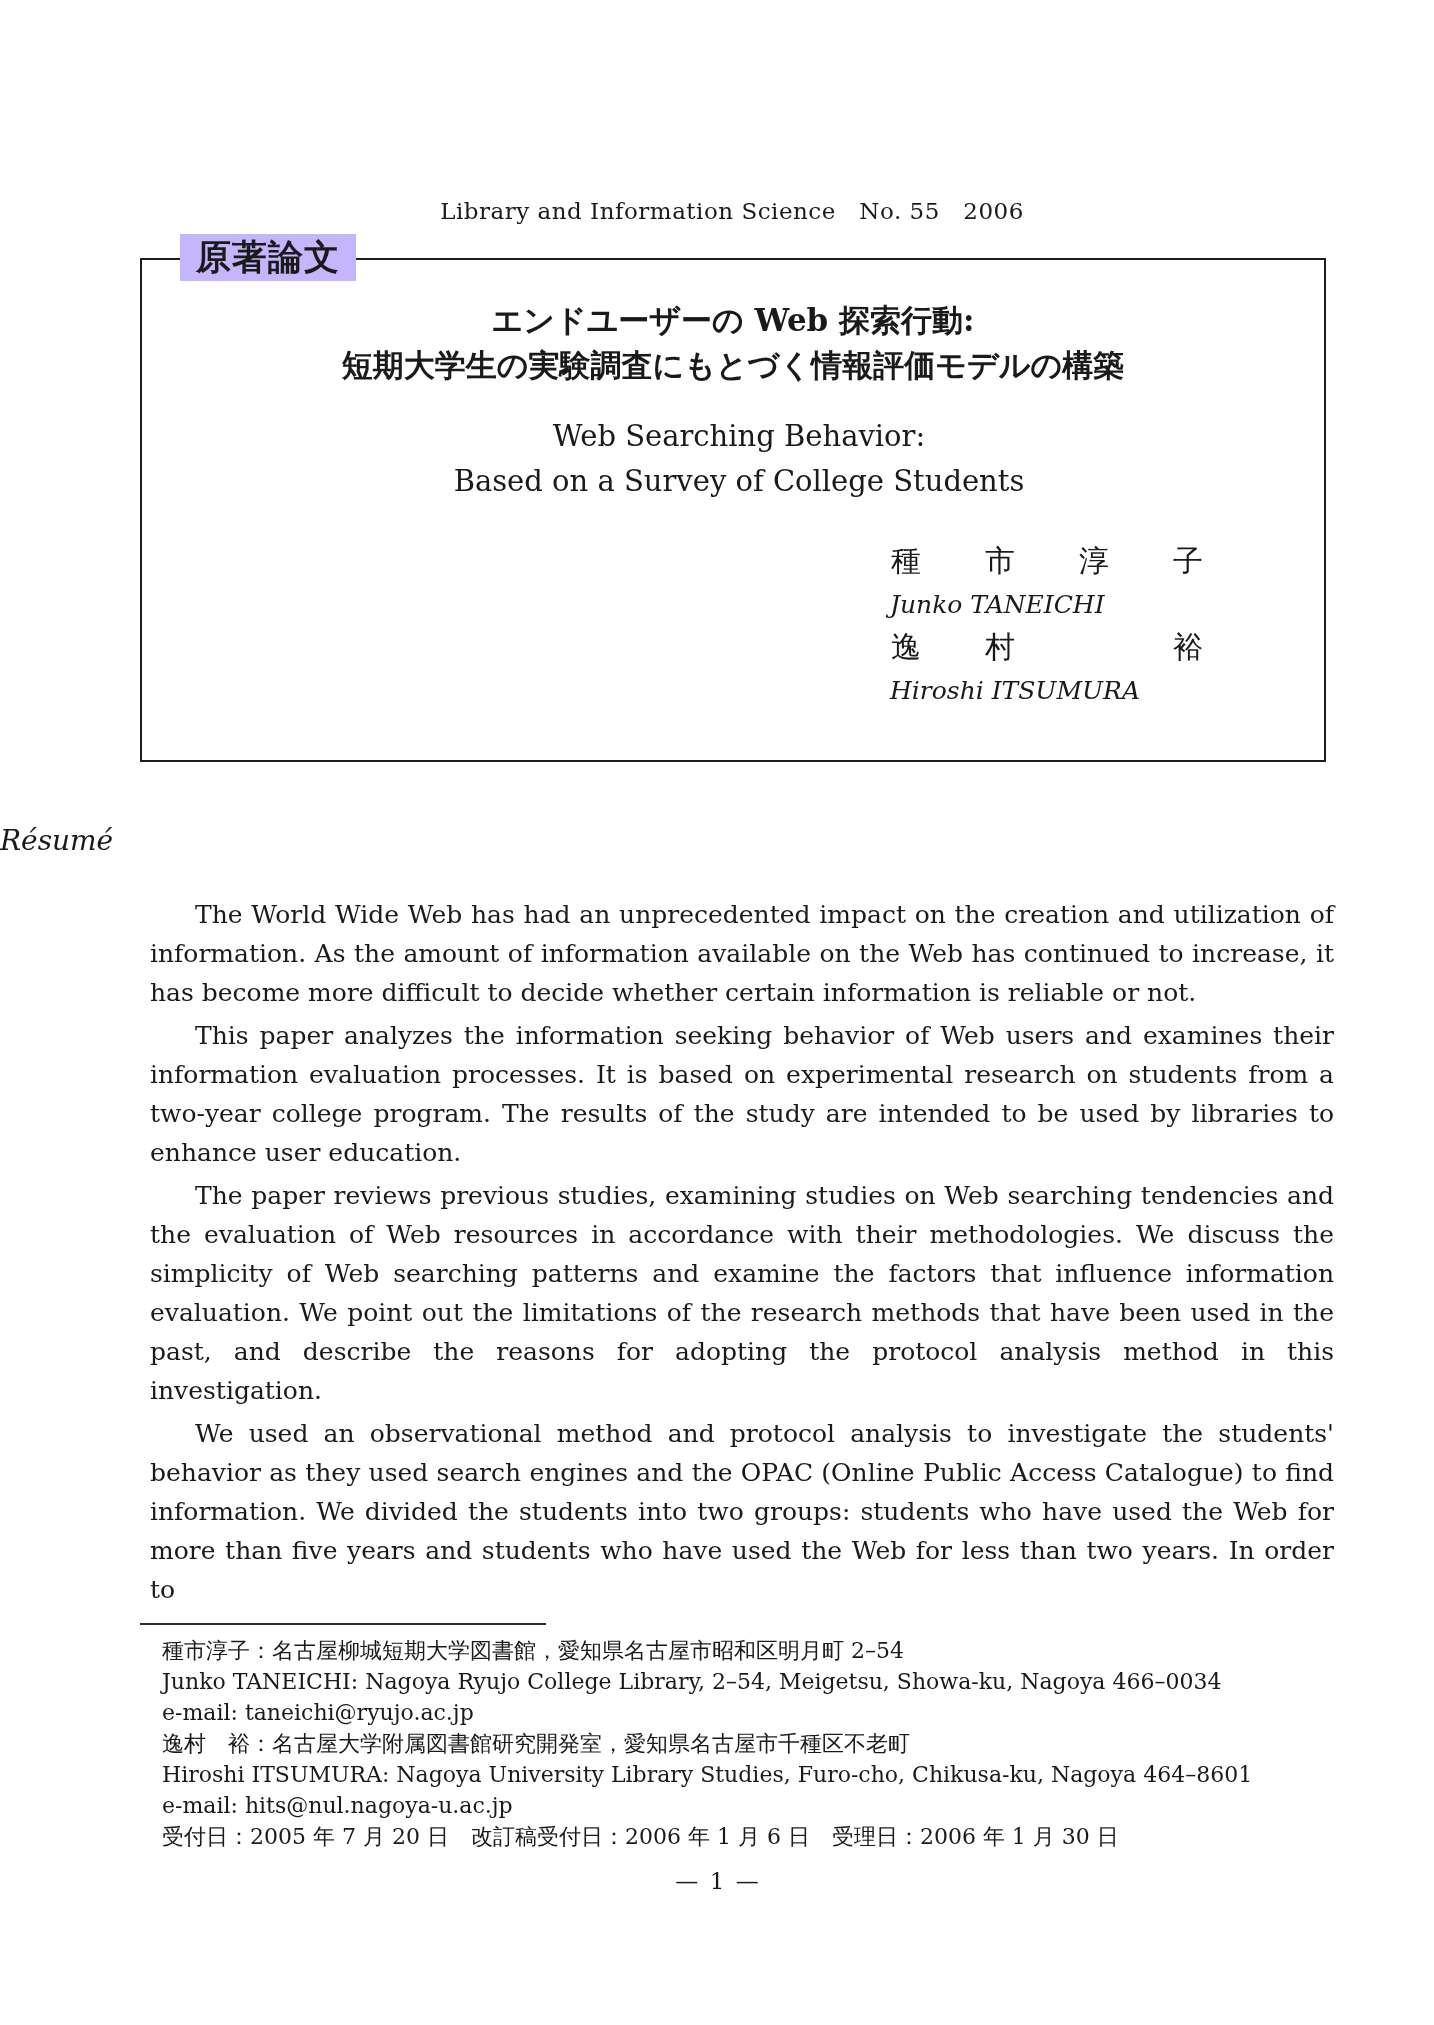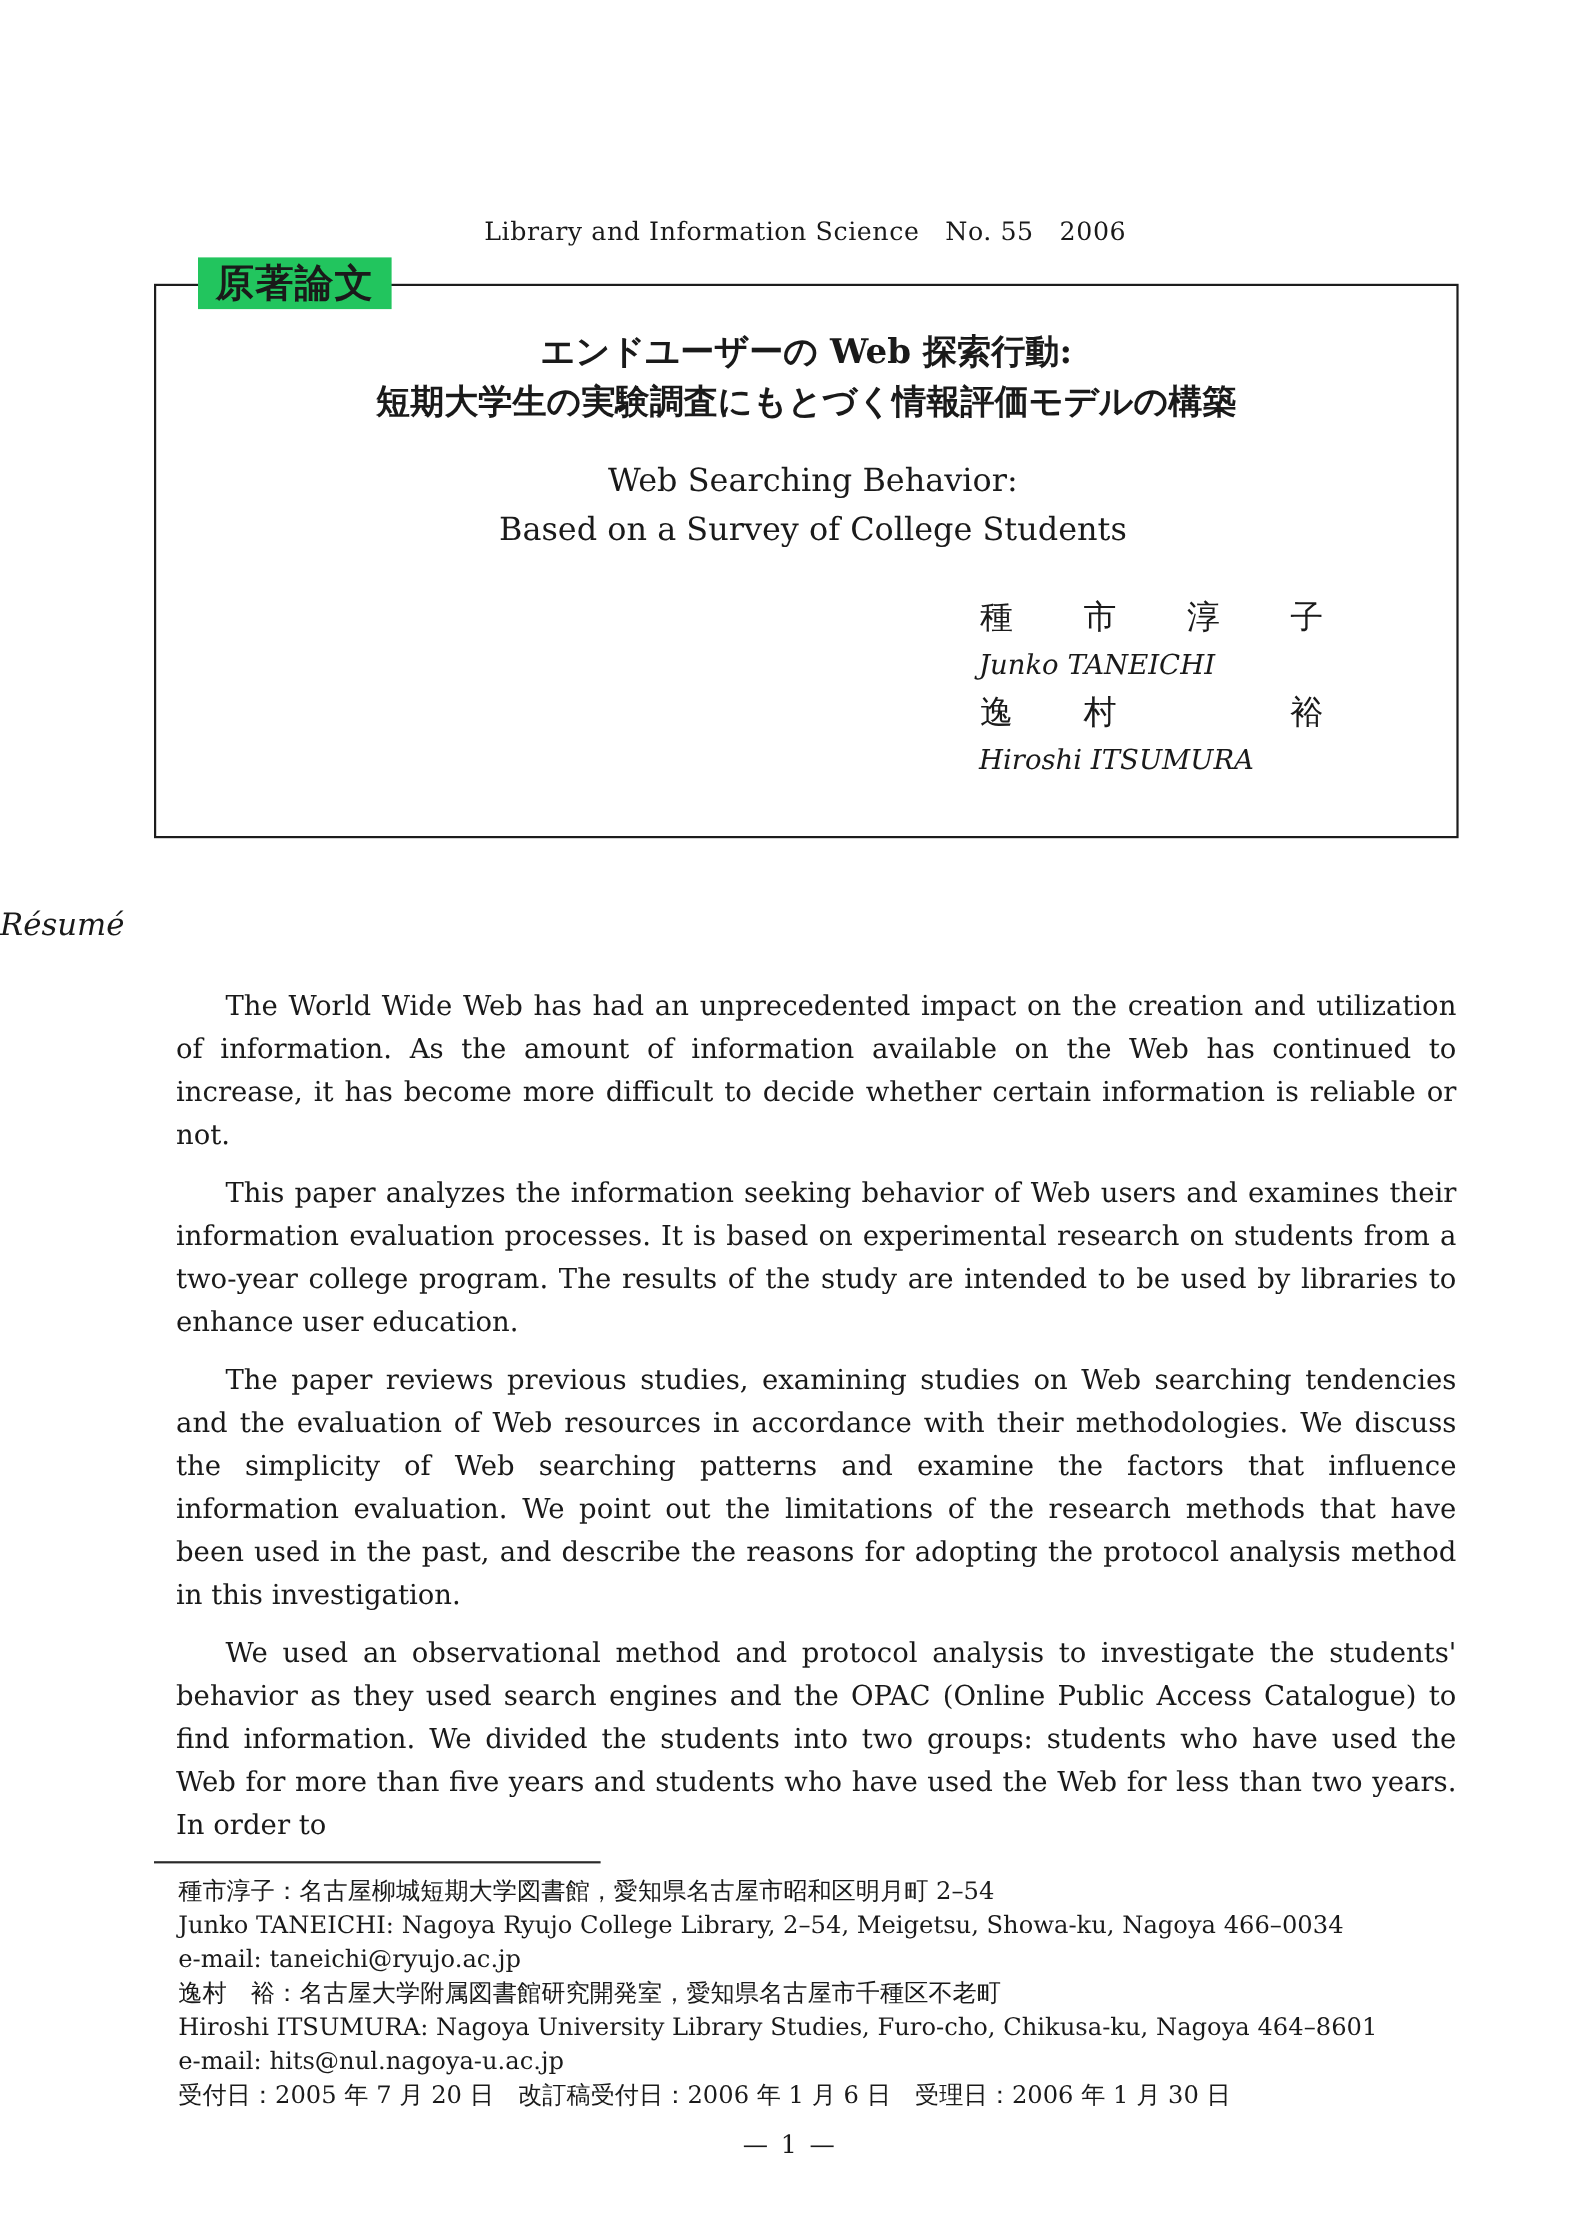"原著論文" .category-label { background: #22c55e -> #c4b5fd }
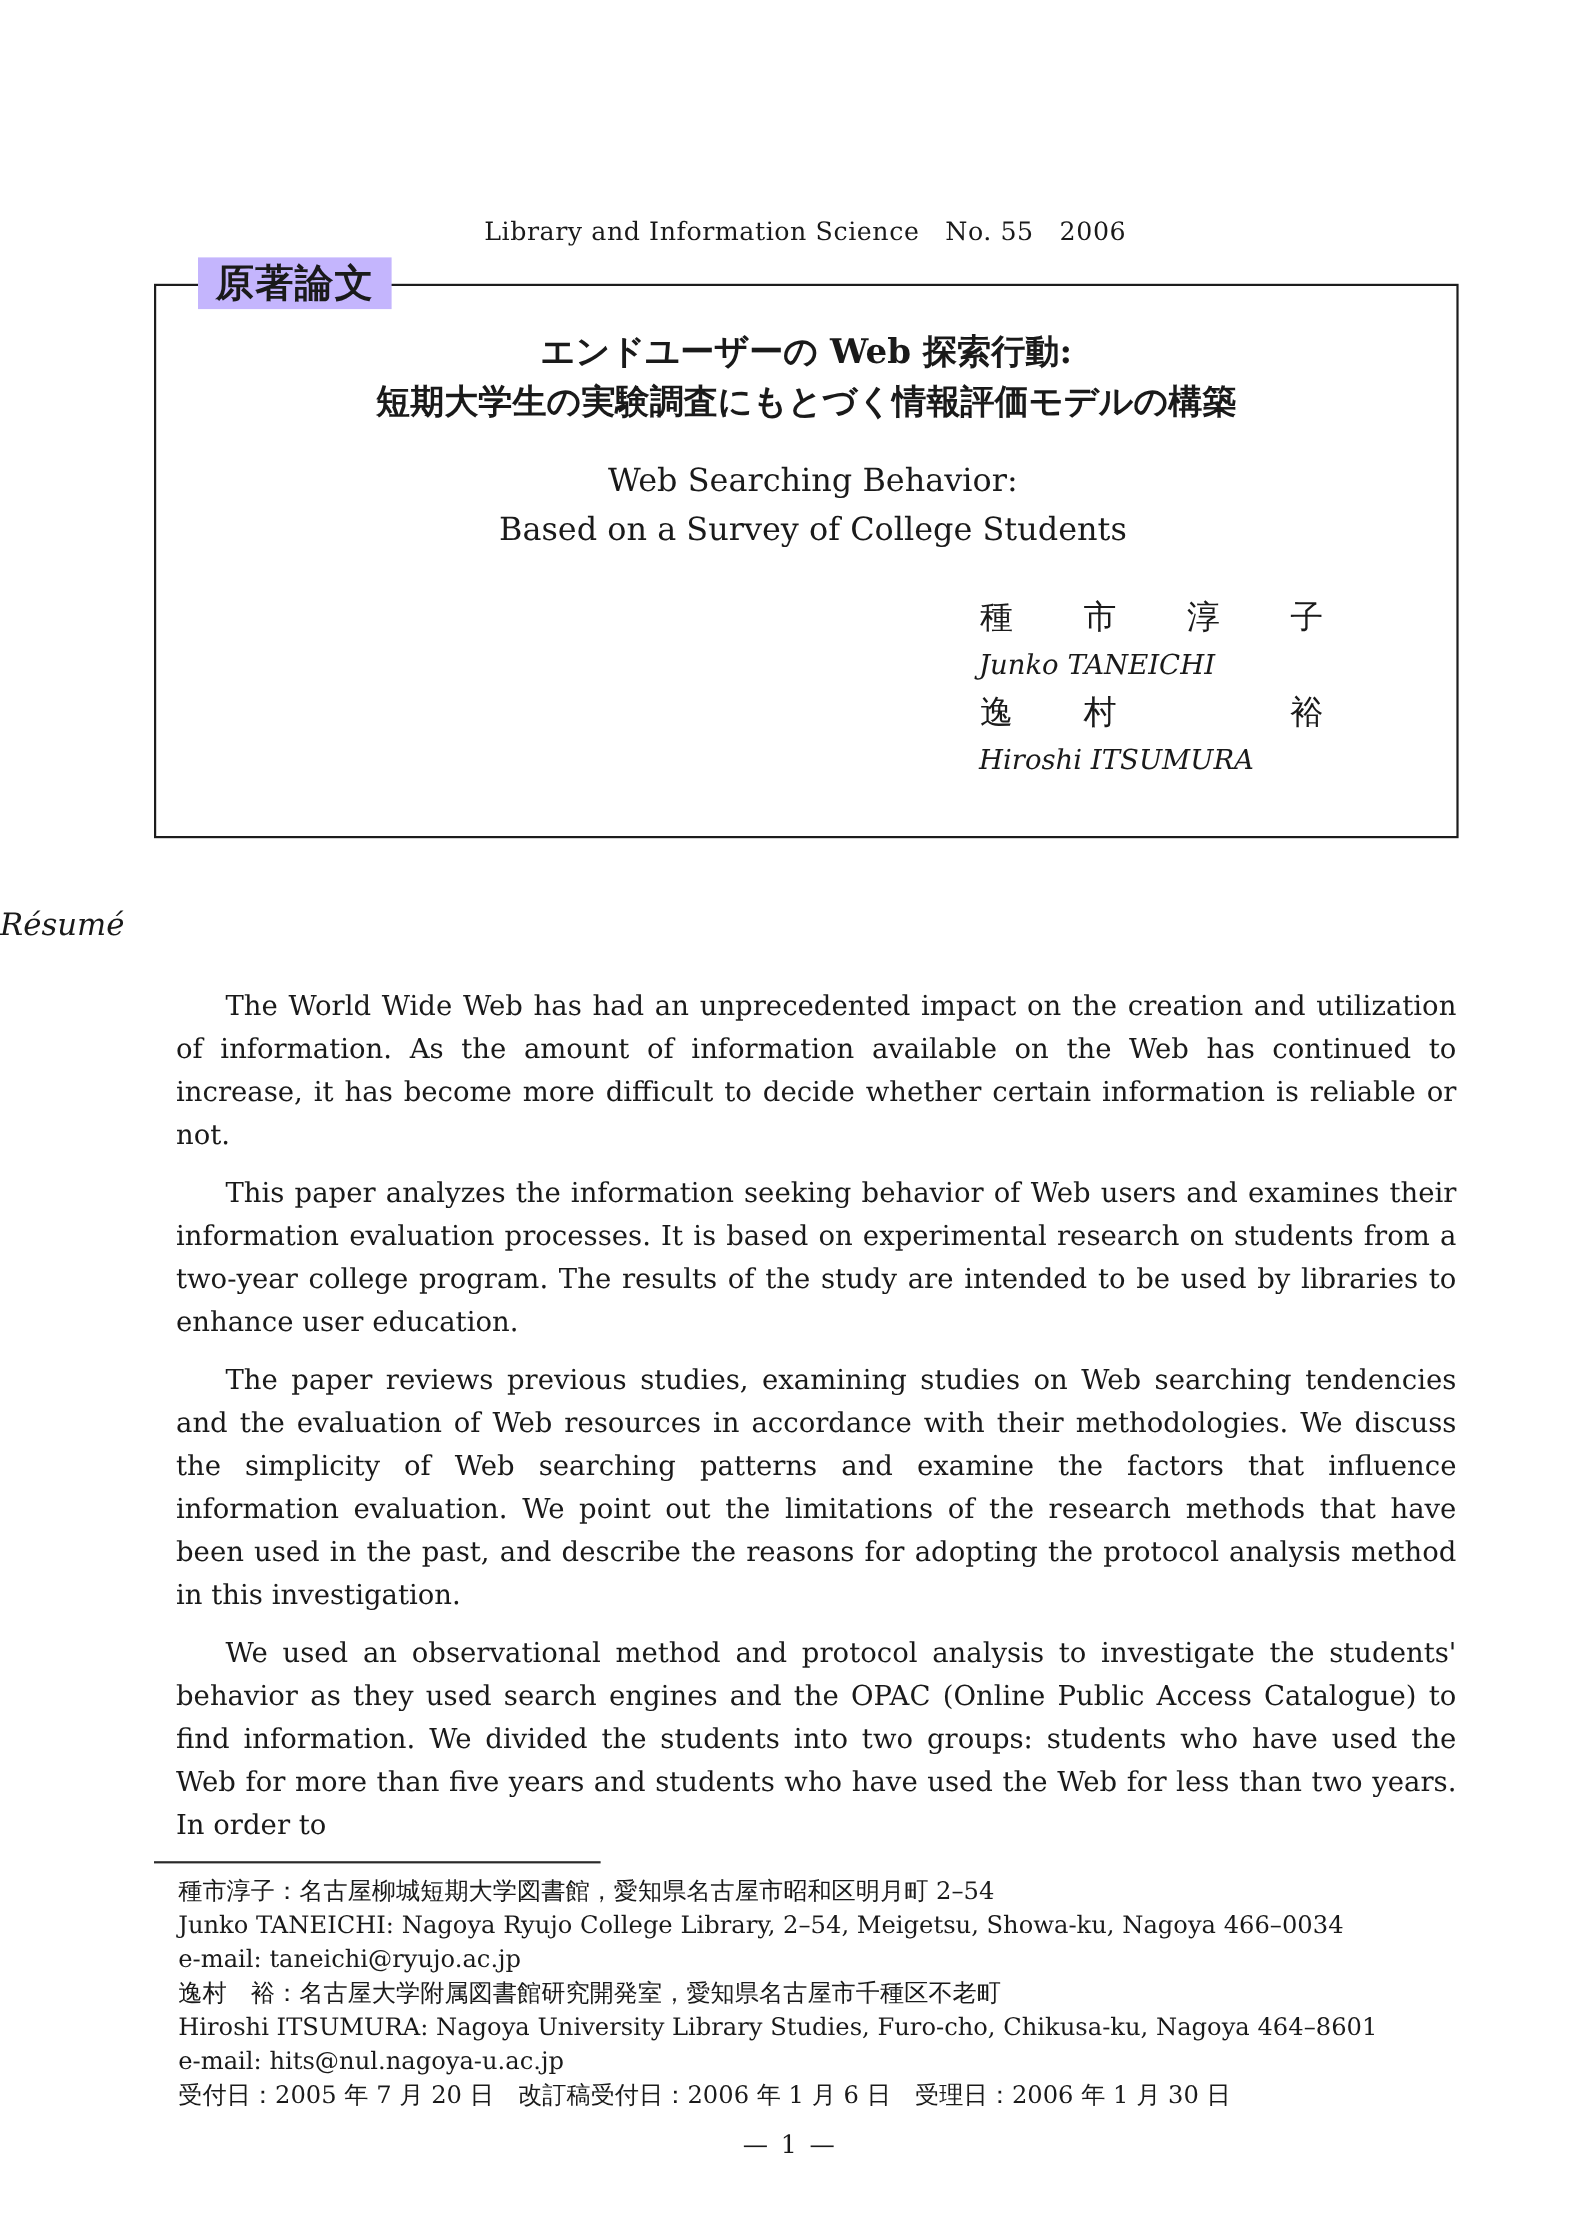"The World Wide Web has" .abstract p { margin: 14px -> 4px }
